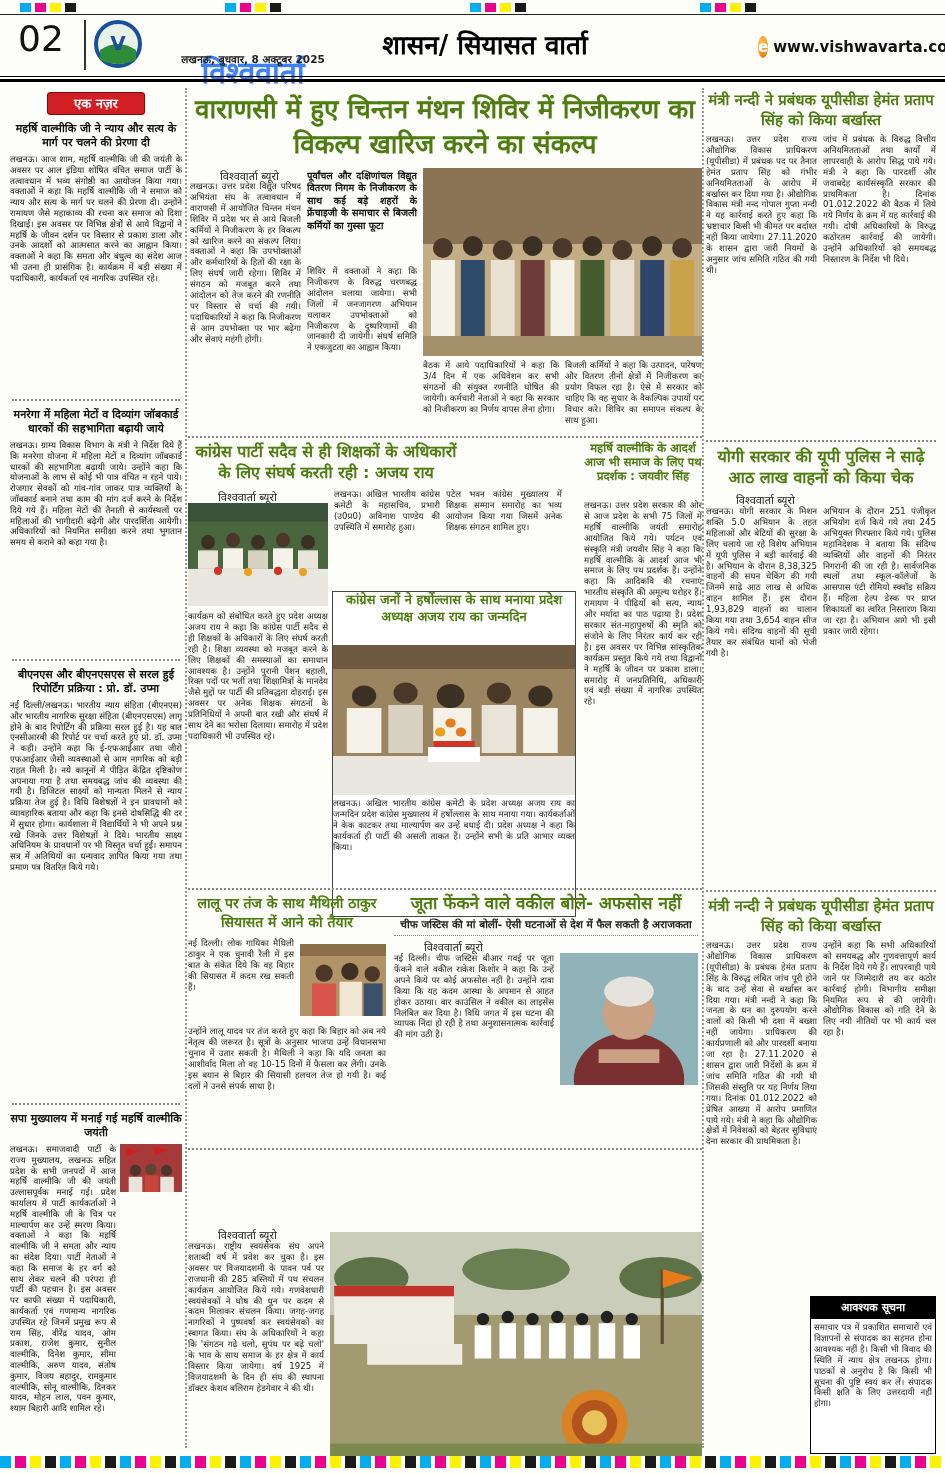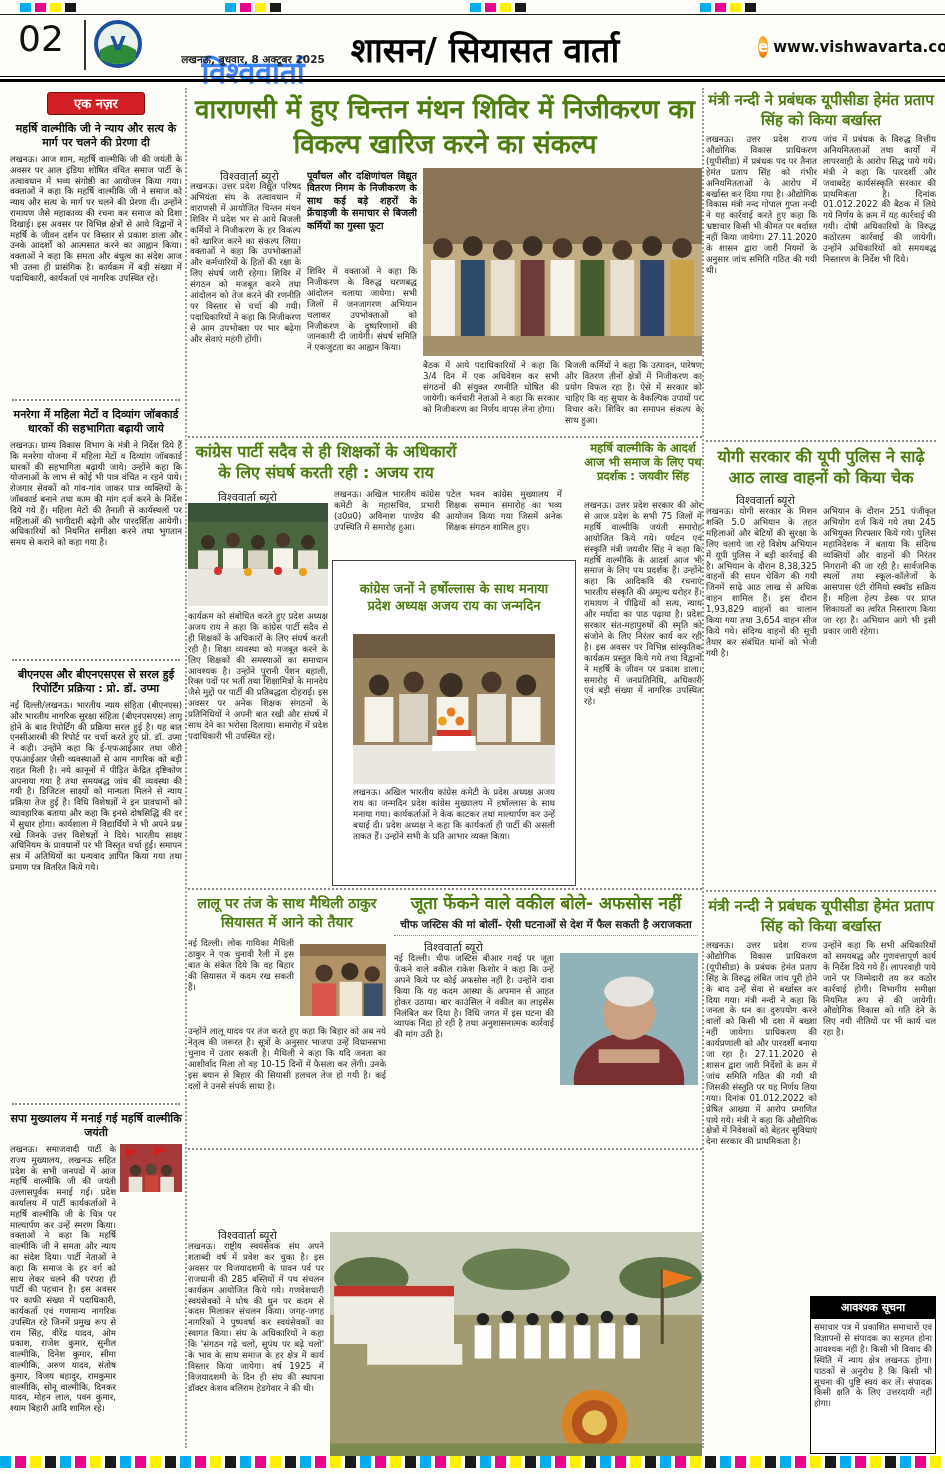"शासन/ सियासत वार्ता" div.abs { font-size: 34px -> 26px }
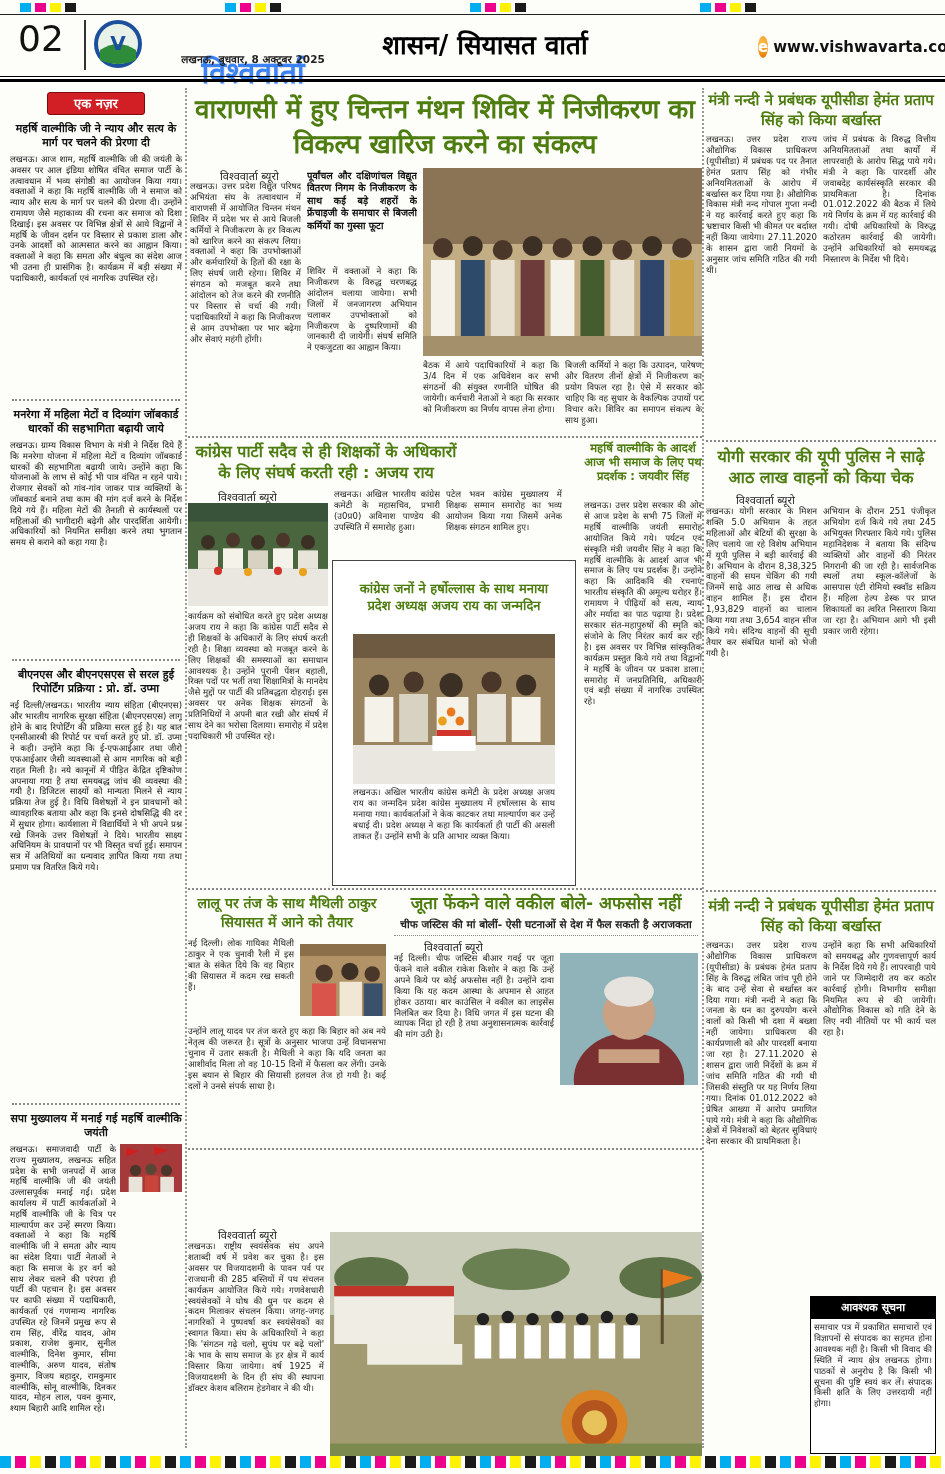"कांग्रेस जनों ने हर्षोल्लास के" div.abs { padding: 20px -> 0; top: 560px -> 591px }
